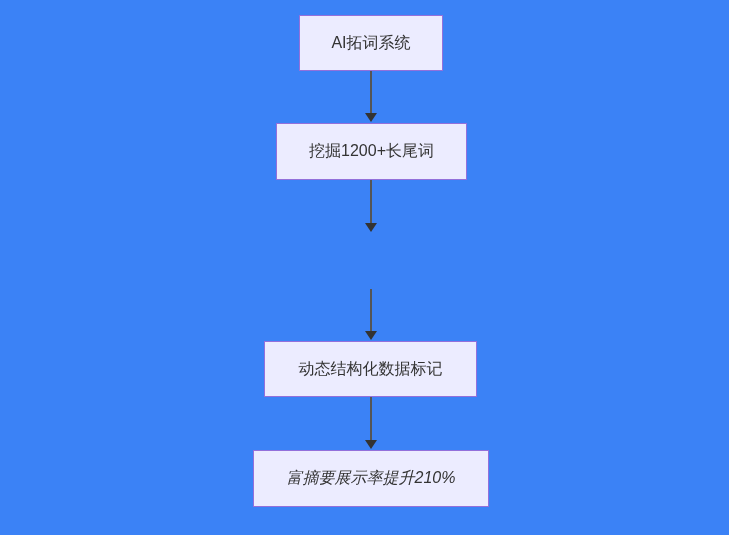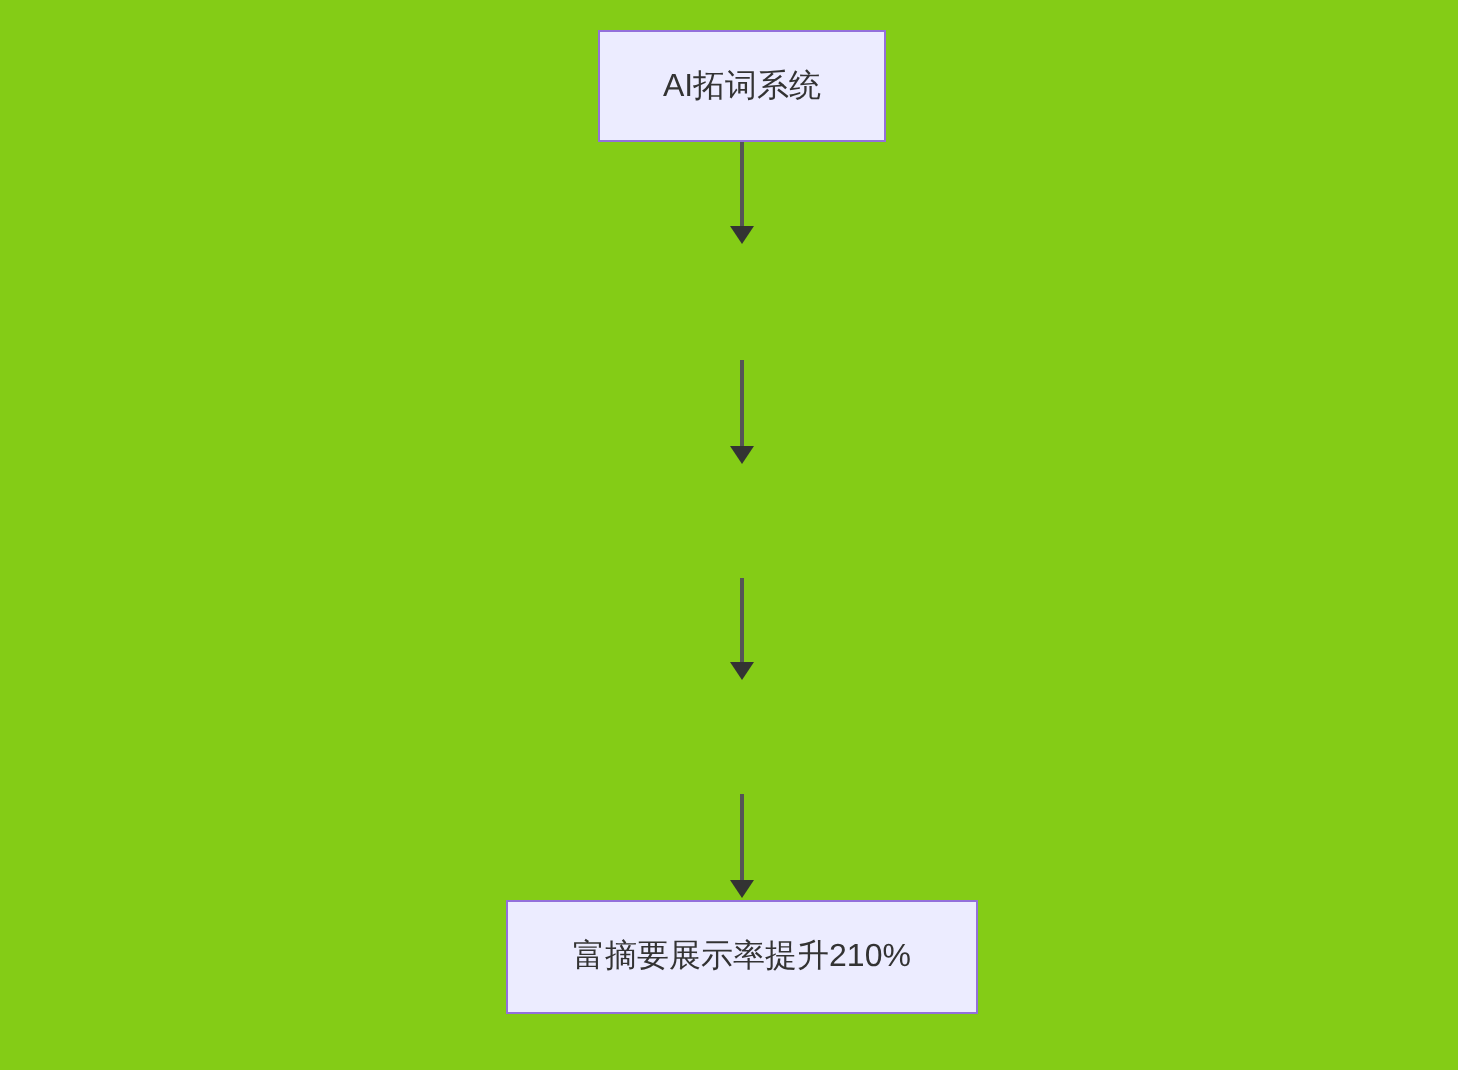"AI拓词系统" .canvas { background: #84cc16 -> #3b82f6 }
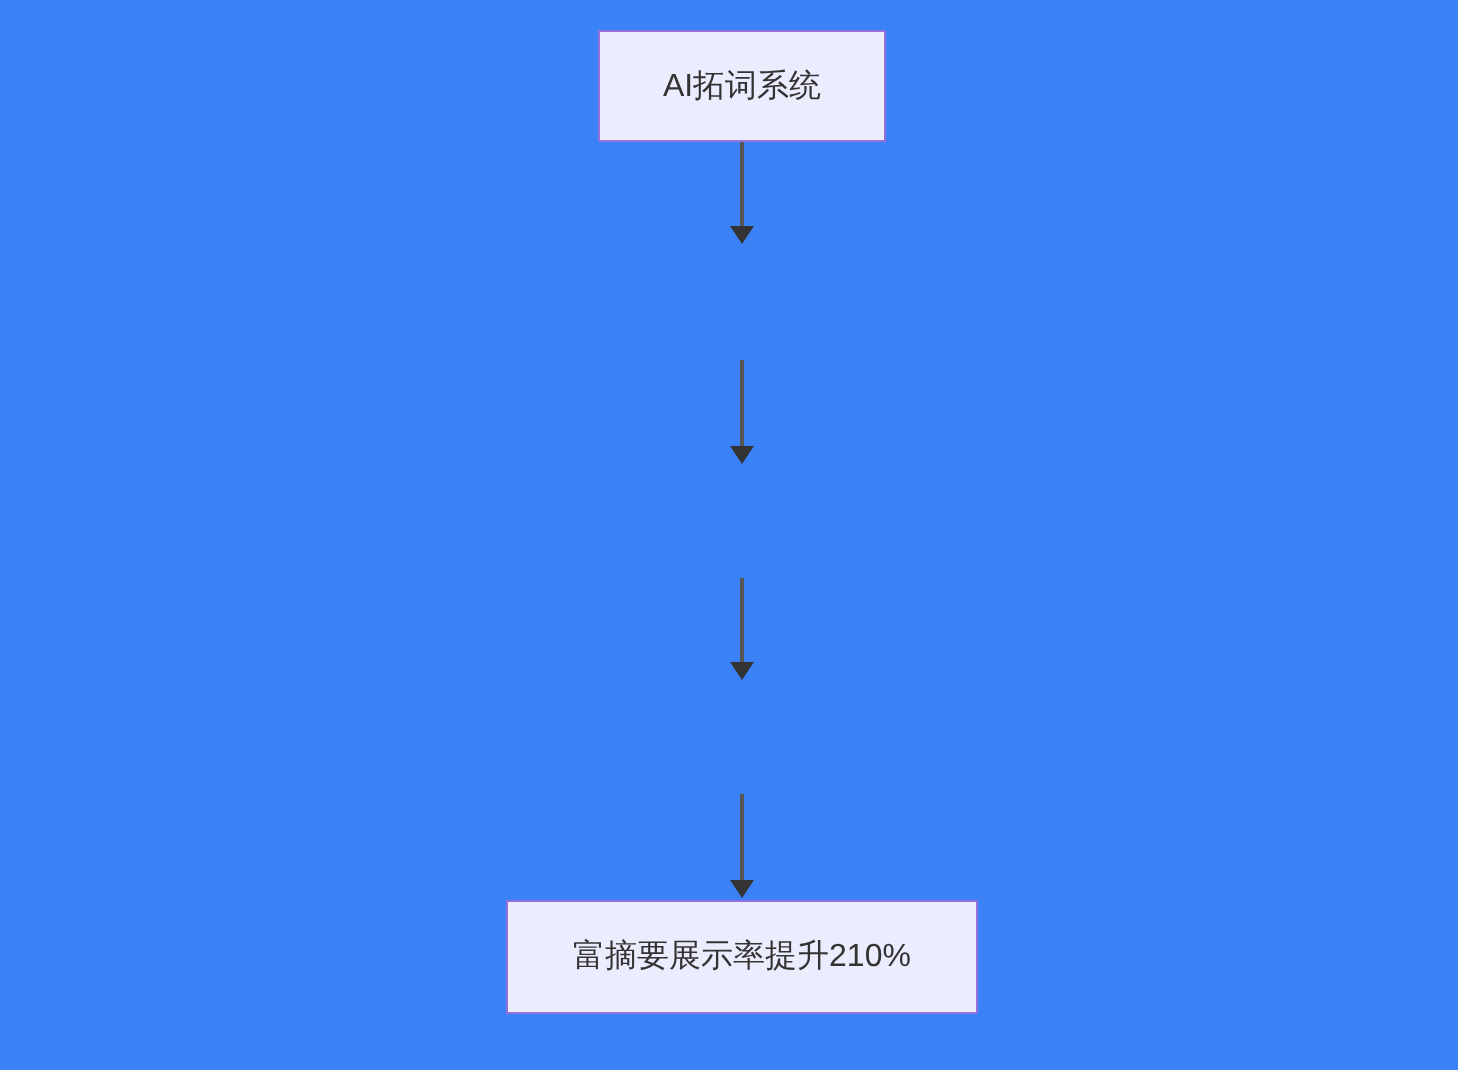"挖掘1200+长尾词" div.node { html: none -> <div> <span>挖掘1200+长尾词</span> </div> }
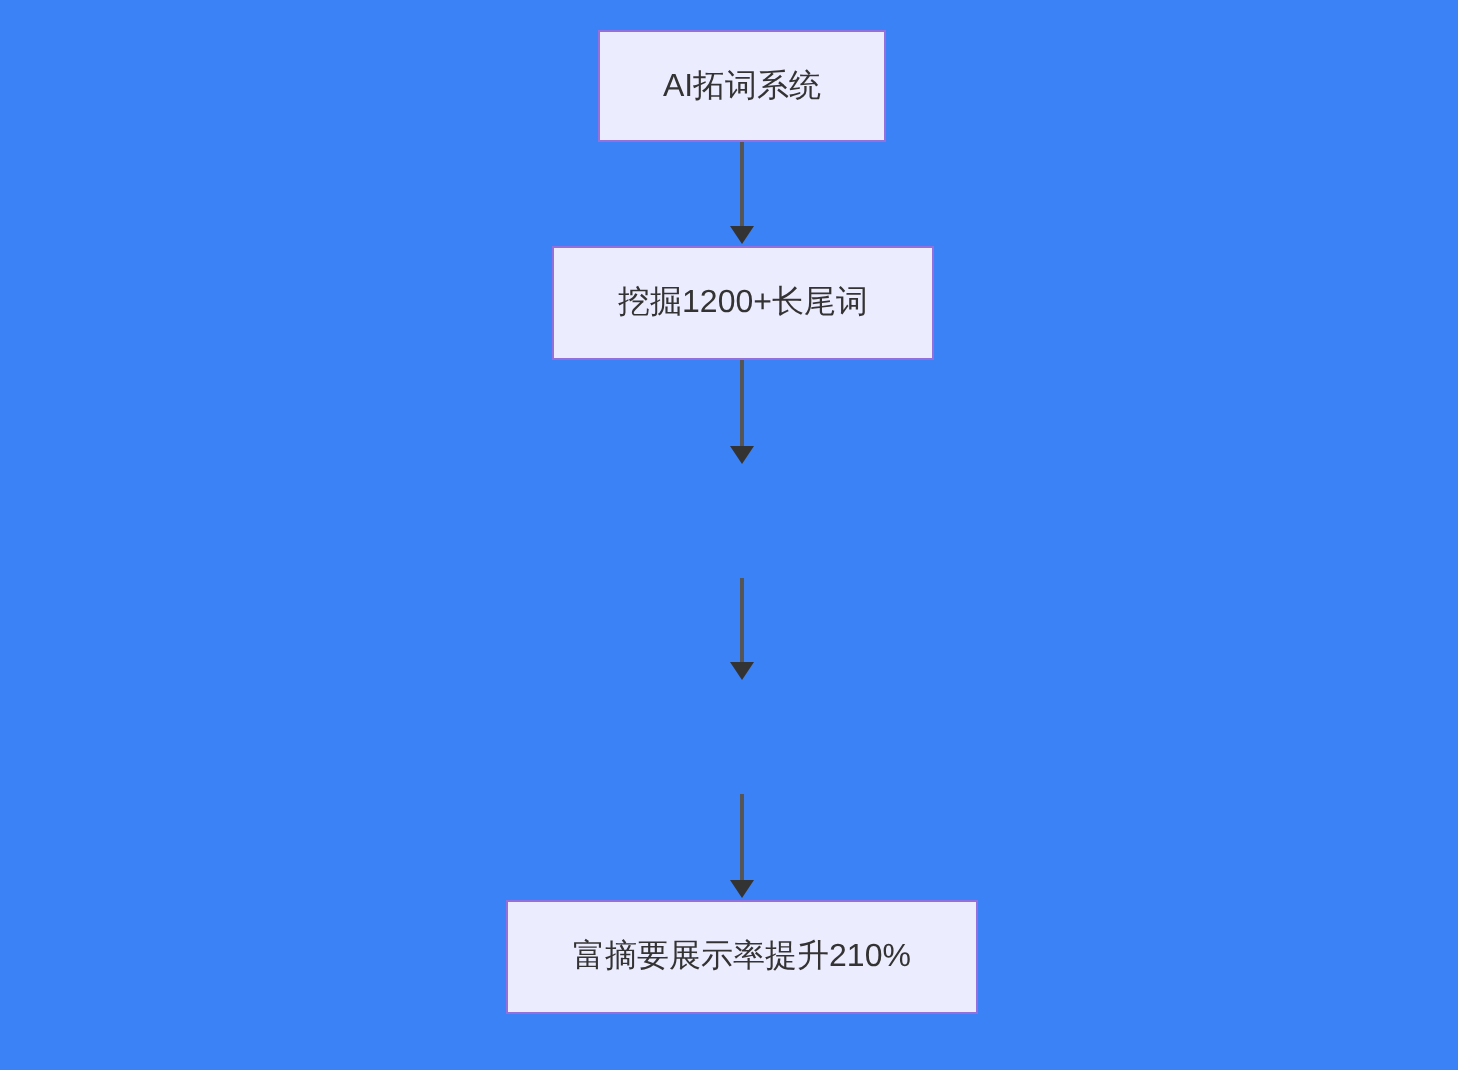"动态结构化数据标记" div.node { html: none -> <div> <span>动态结构化数据标记</span> </div> }
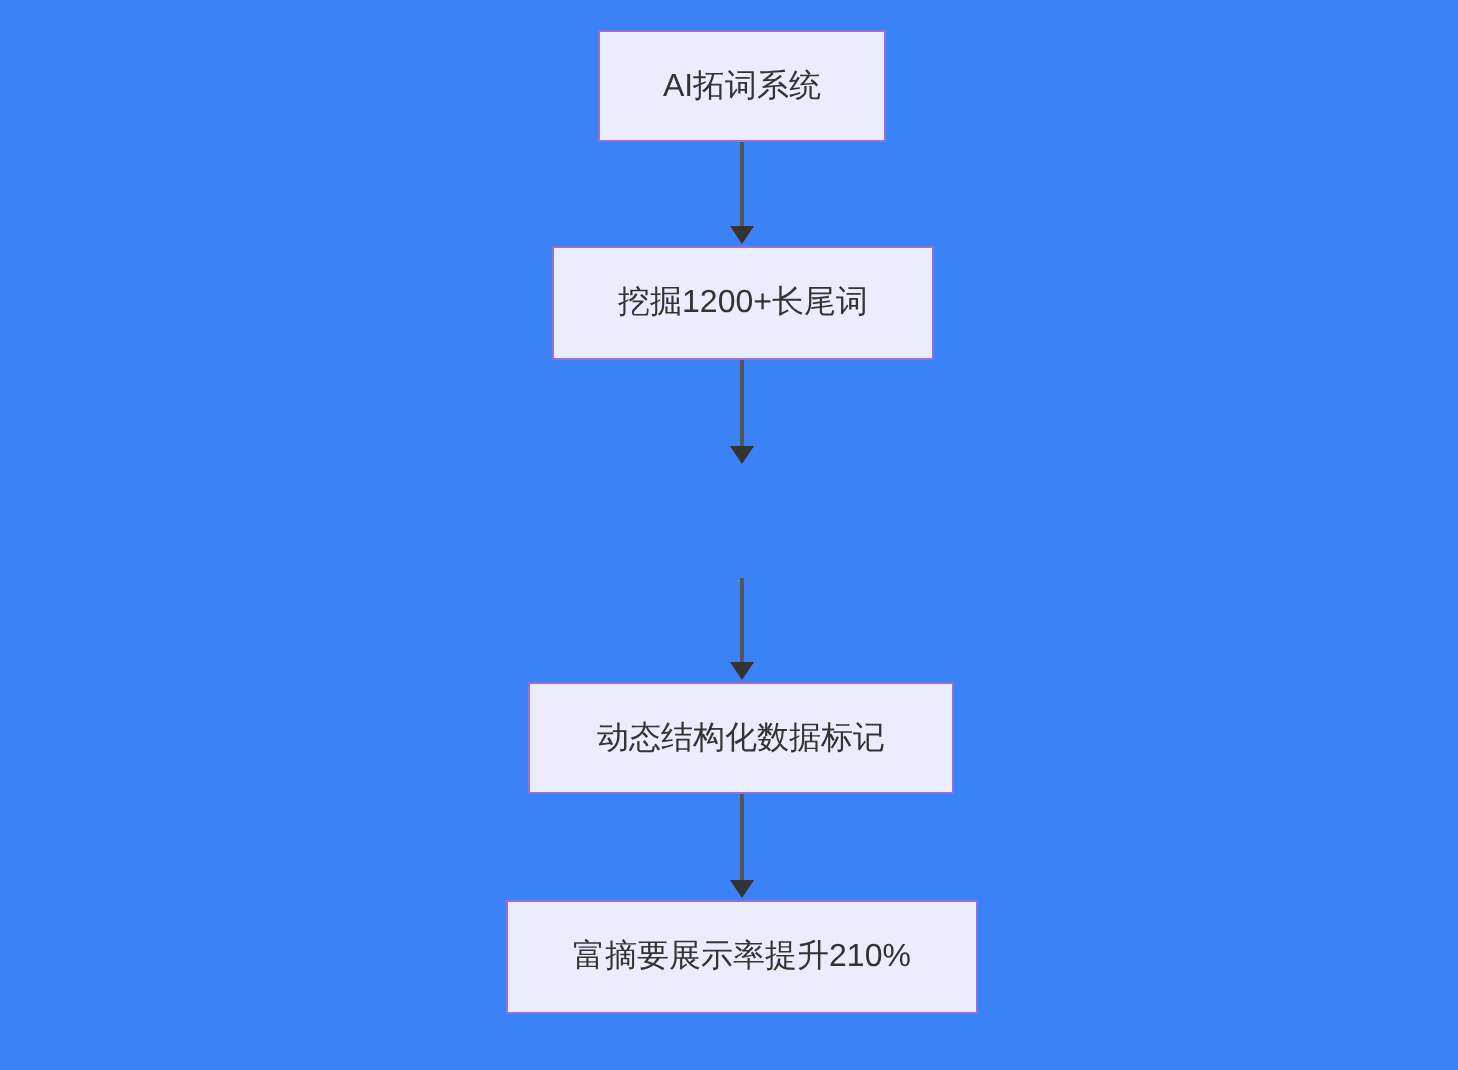"富摘要展示率提升210%" .n5 { font-style: none -> italic }
